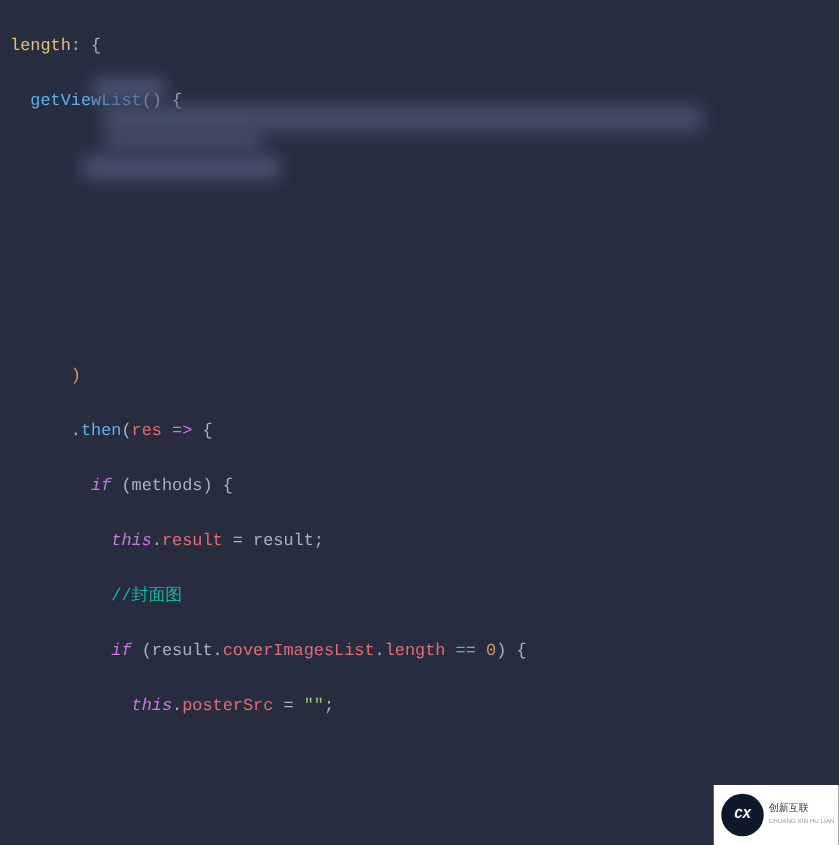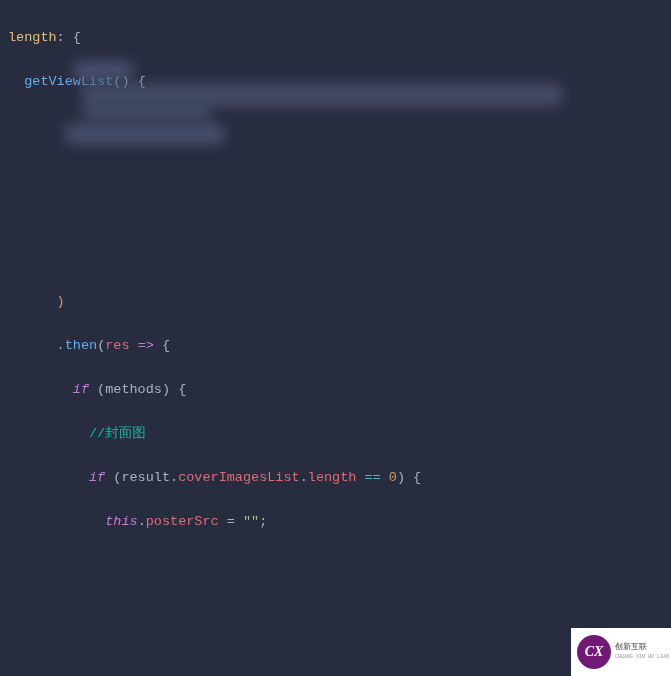"this.result = result;" div.line { html: none -> <div> <span>this</span><span>.</span><span>result</span><span> = result;</span></div> }
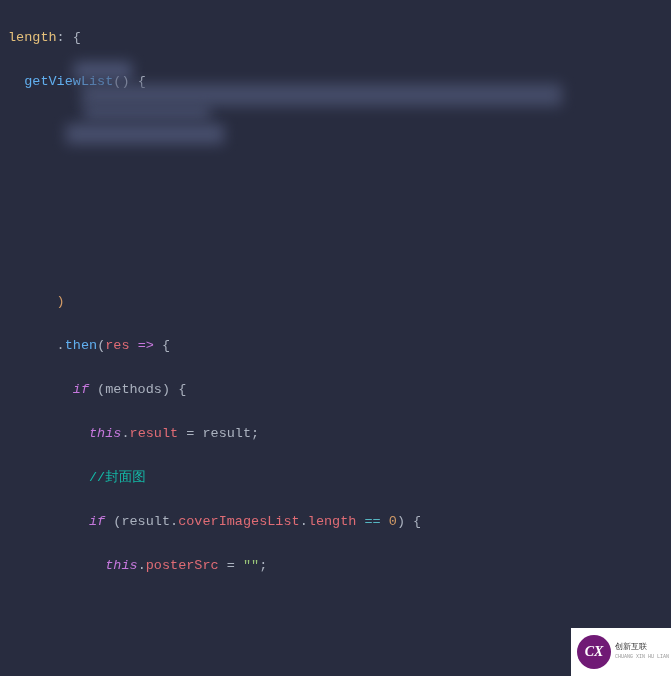"CX" .logo-circle { background: #701a75 -> #0f172a; font-family: Liberation Serif, serif -> Liberation Mono, monospace; font-size: 14px -> 11px }
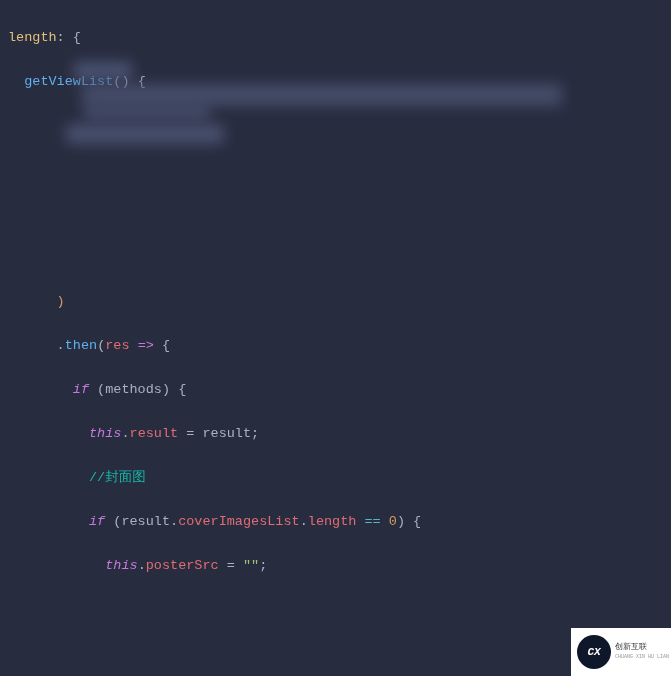"创新互联" .logo-text { font-family: Liberation Mono, monospace -> Liberation Sans, sans-serif }
